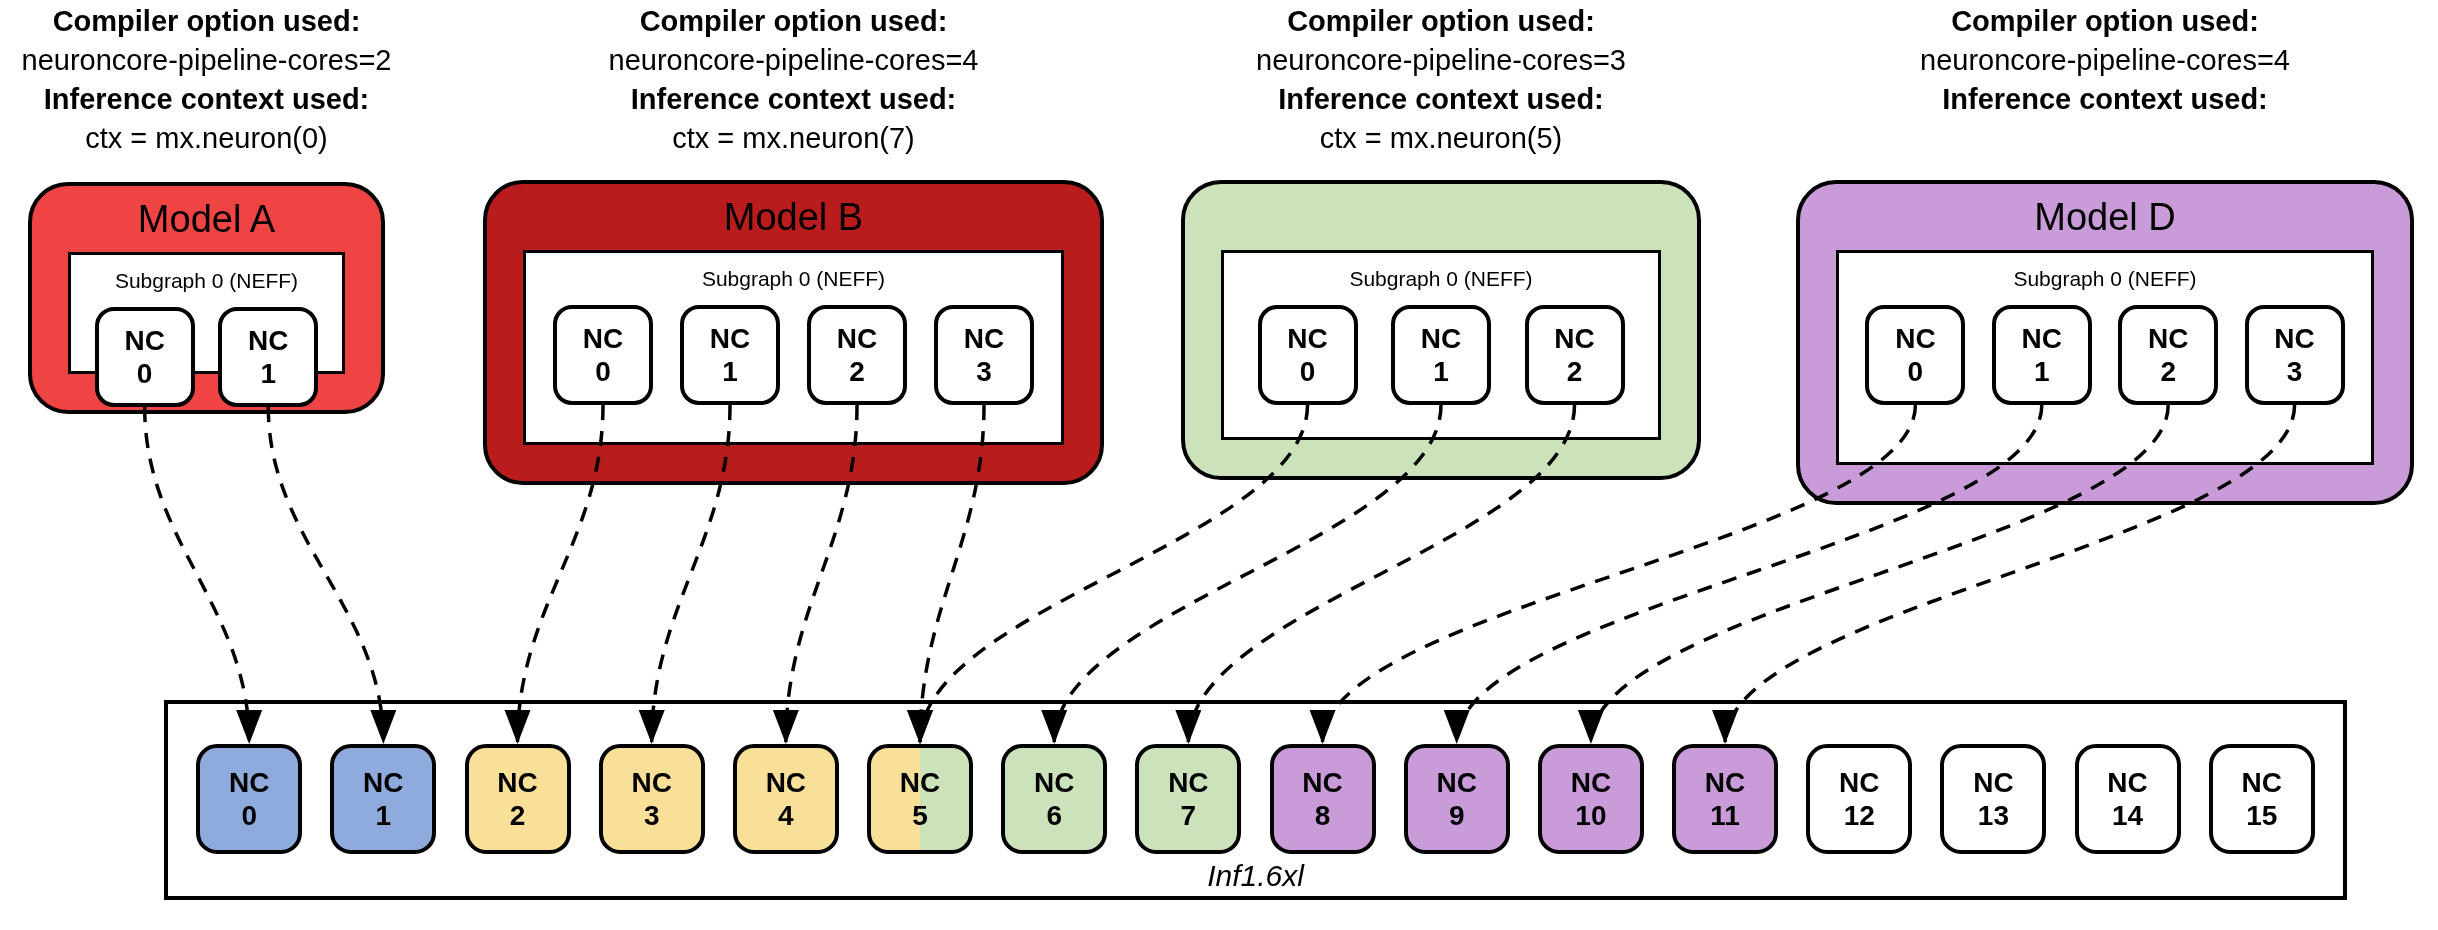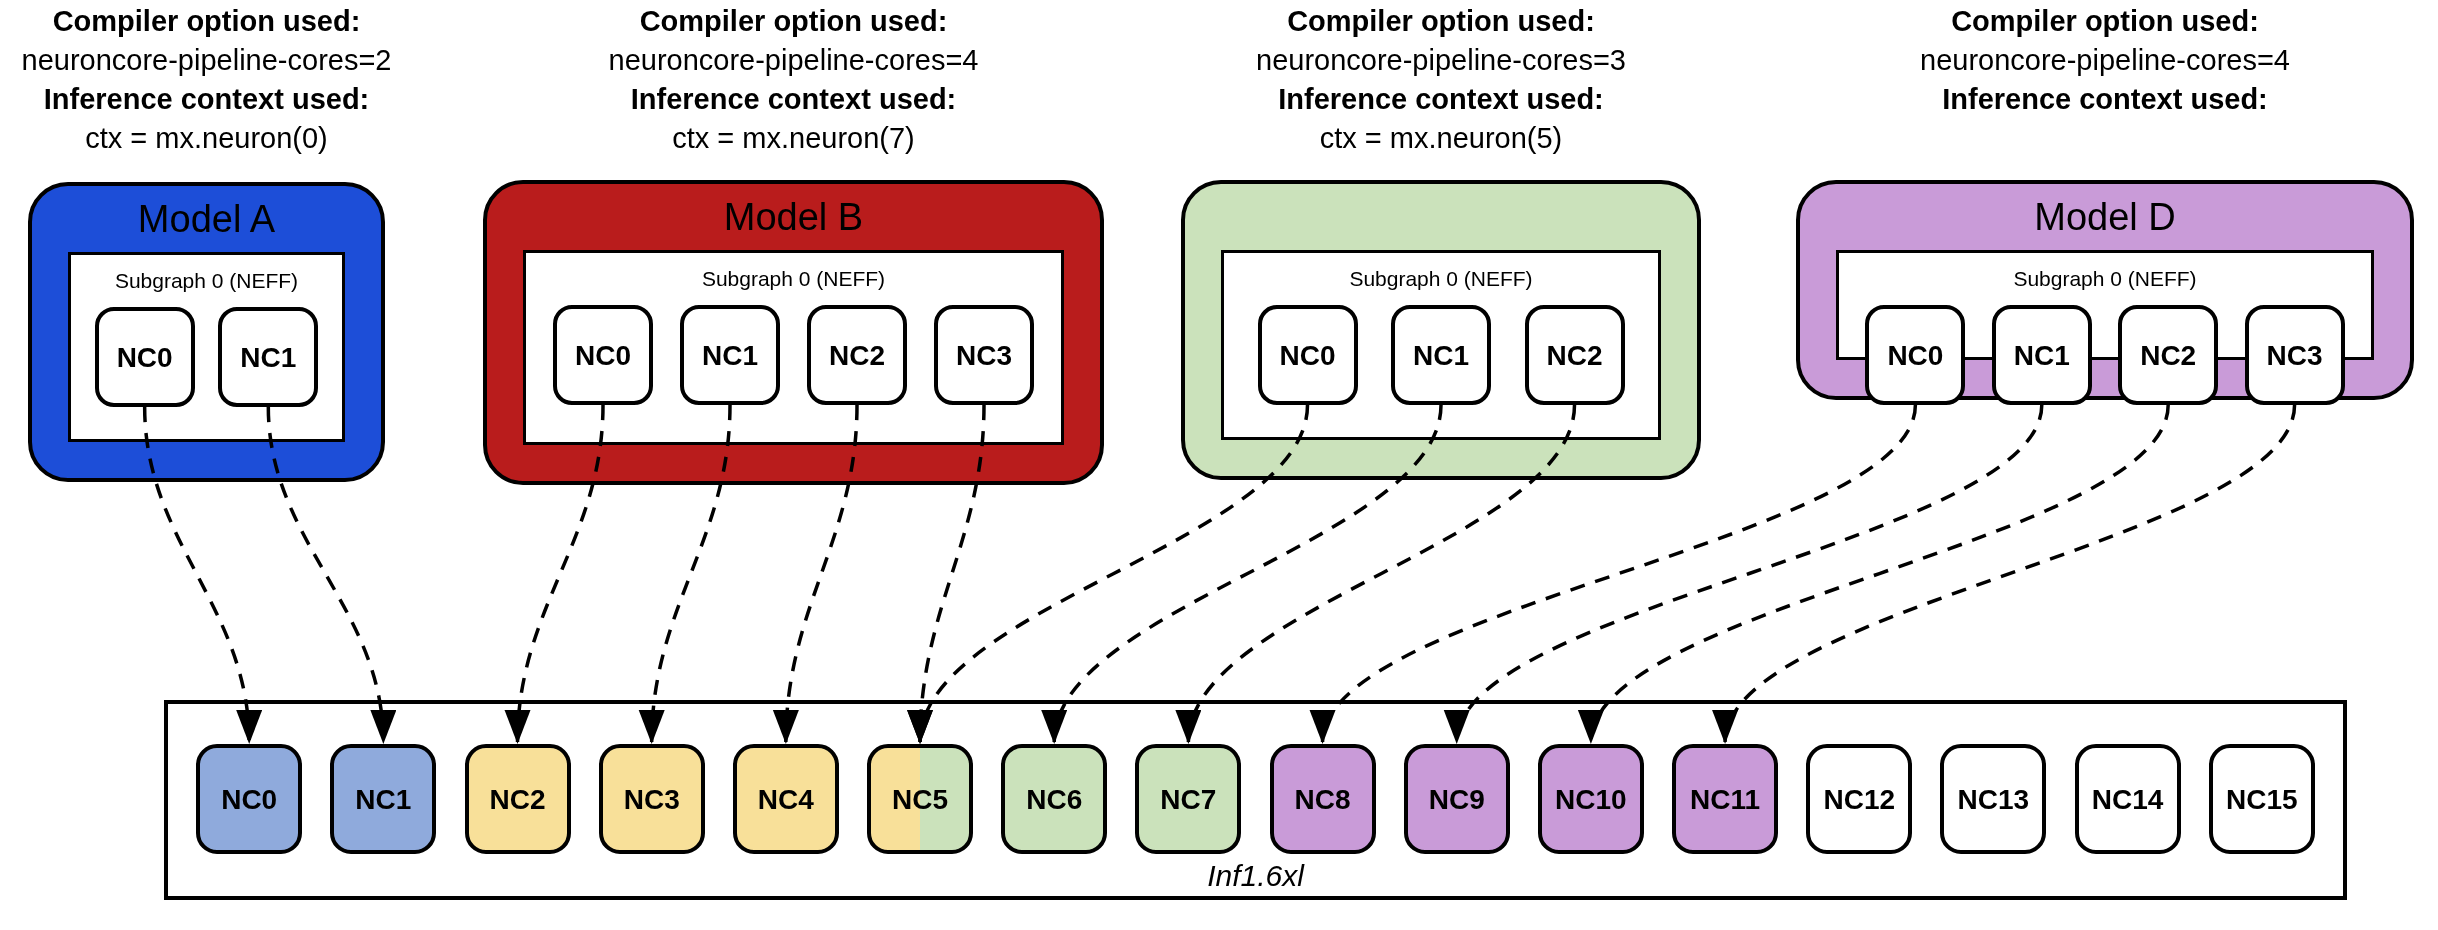"Model A" div.model-box { background: #1d4ed8 -> #ef4444; height: 300px -> 232px }
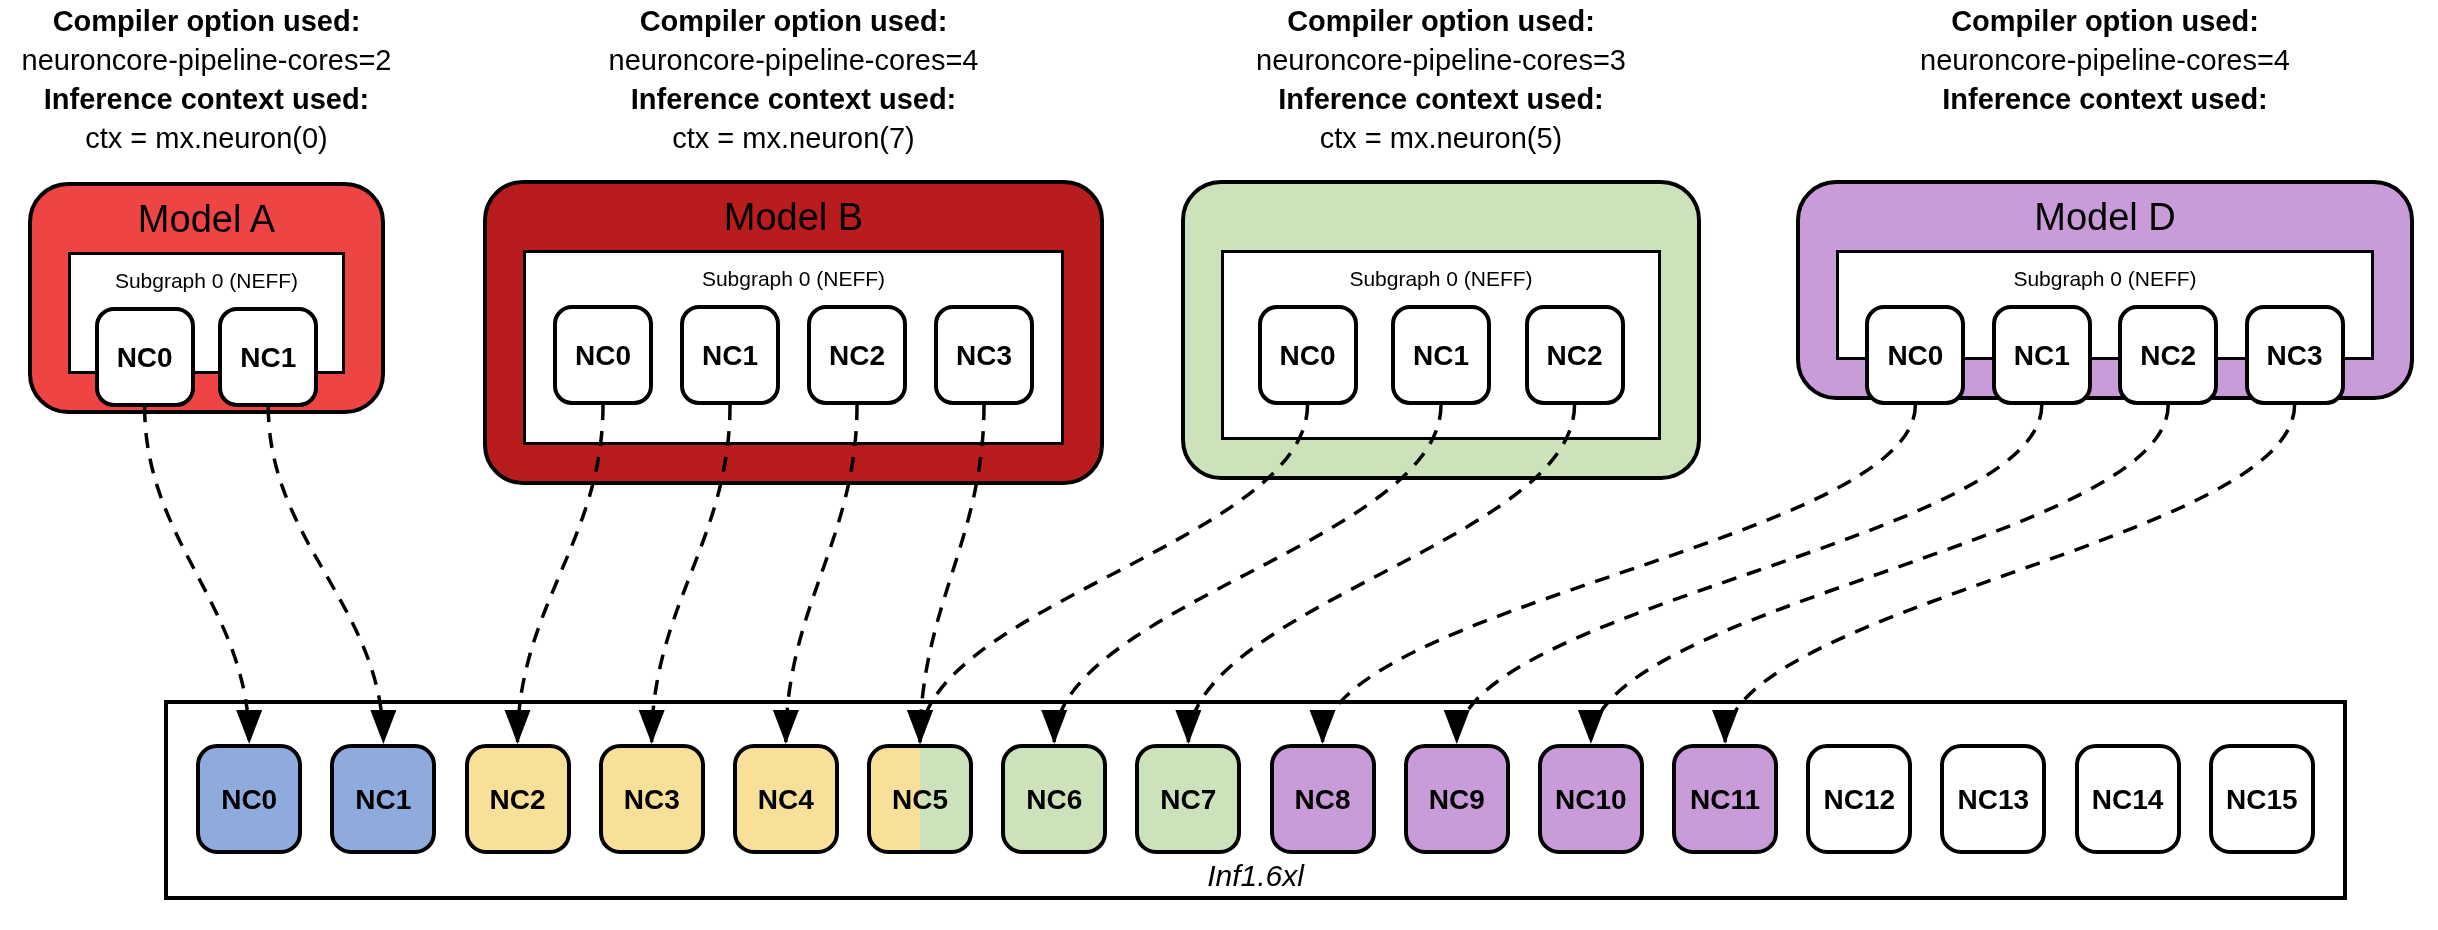"Model D" div.model-box { height: 220px -> 325px }
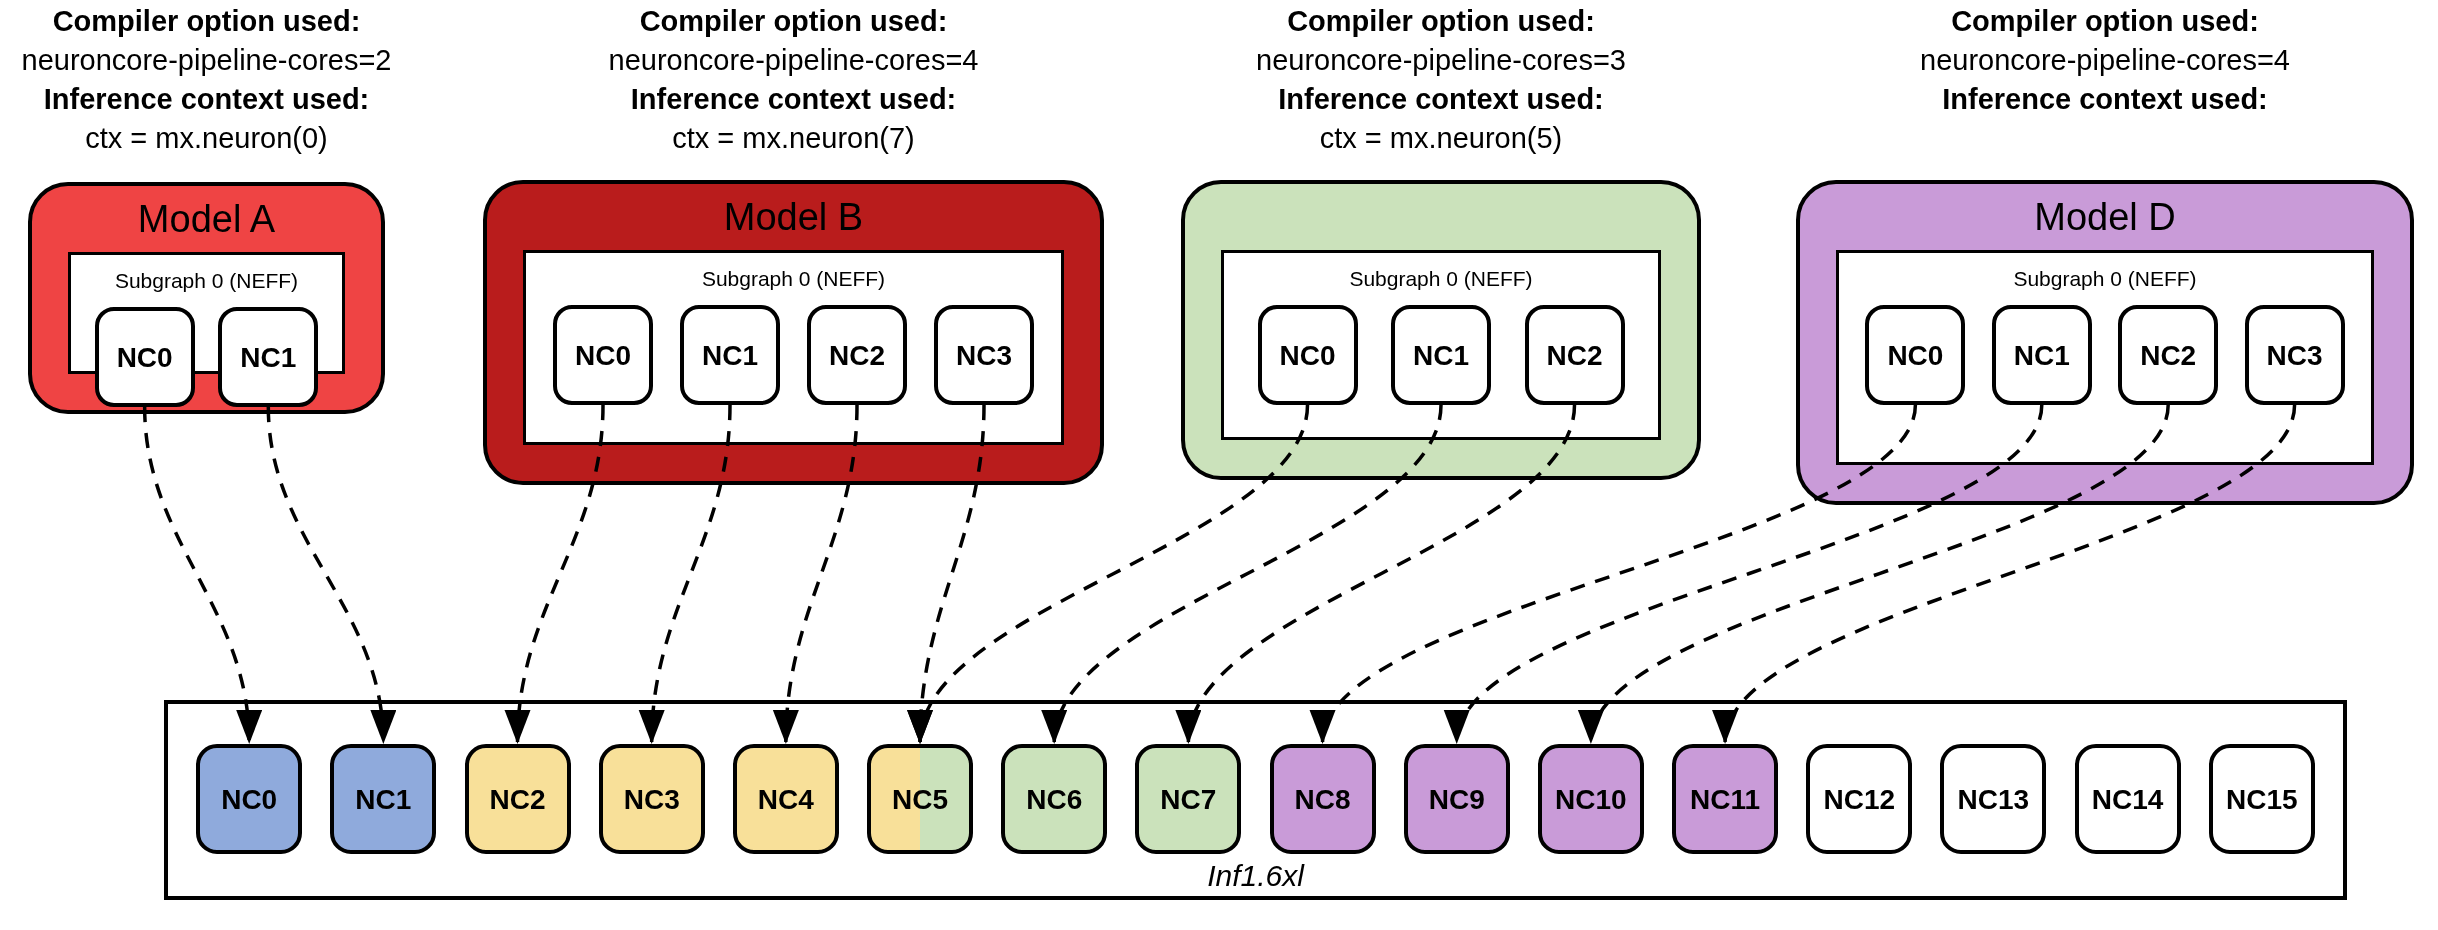"NC" .chip { flex-direction: row -> column }
